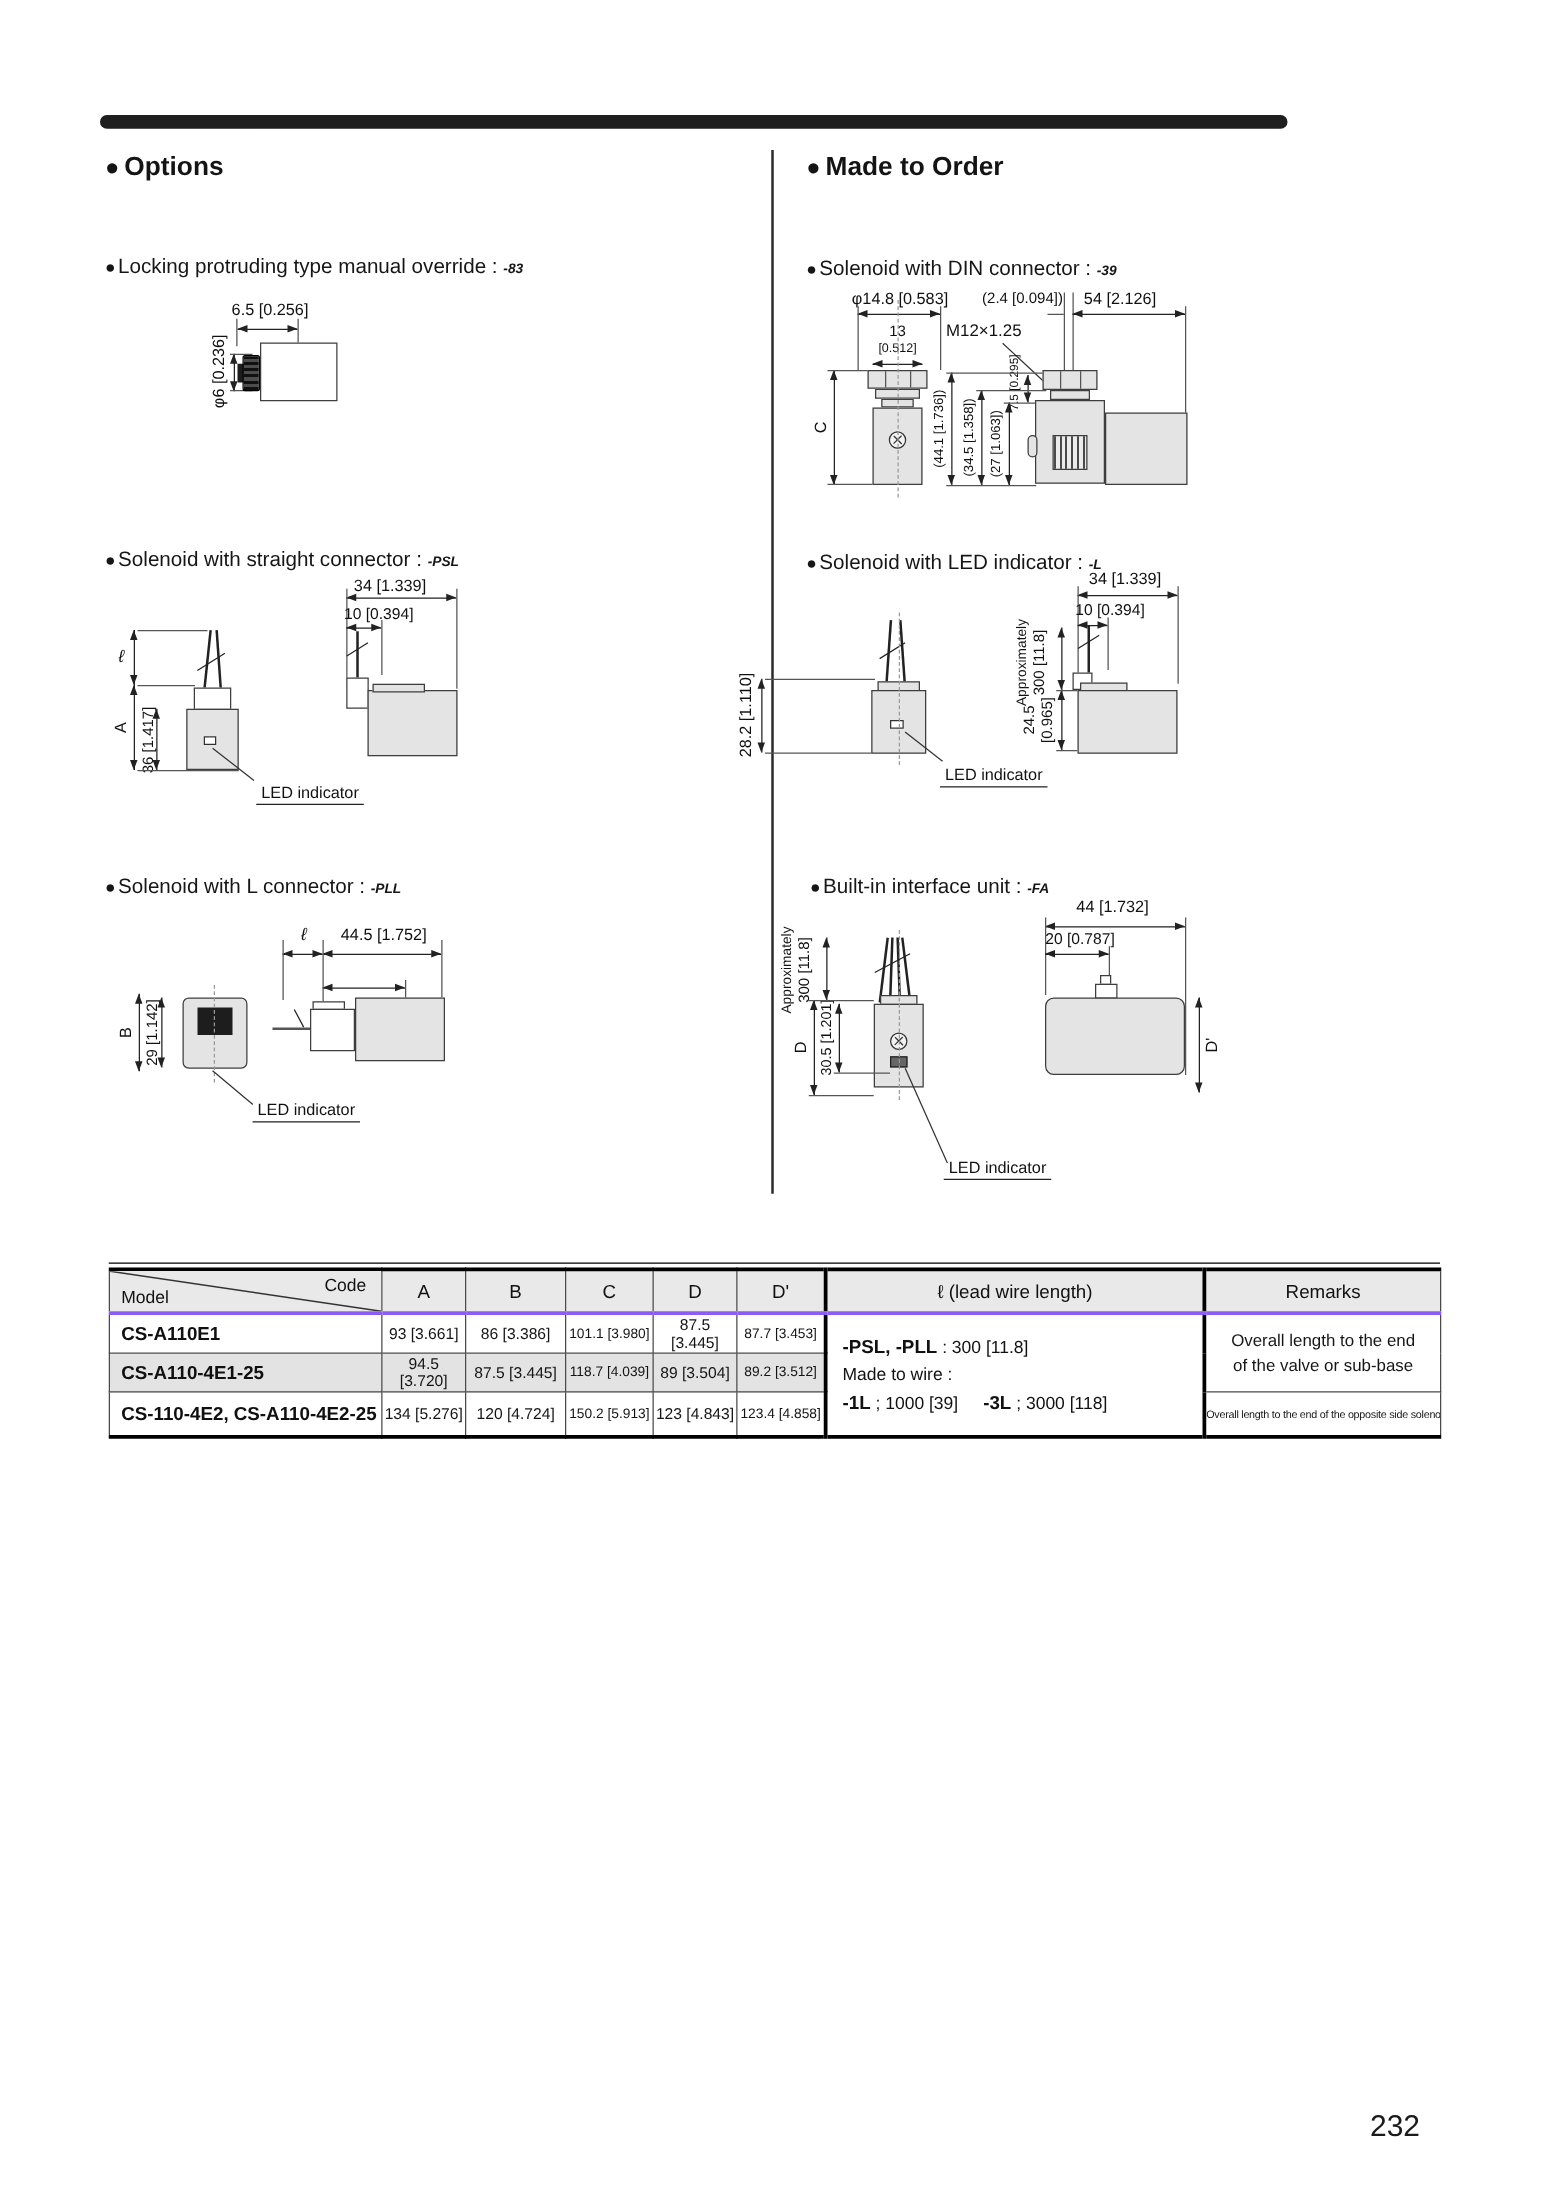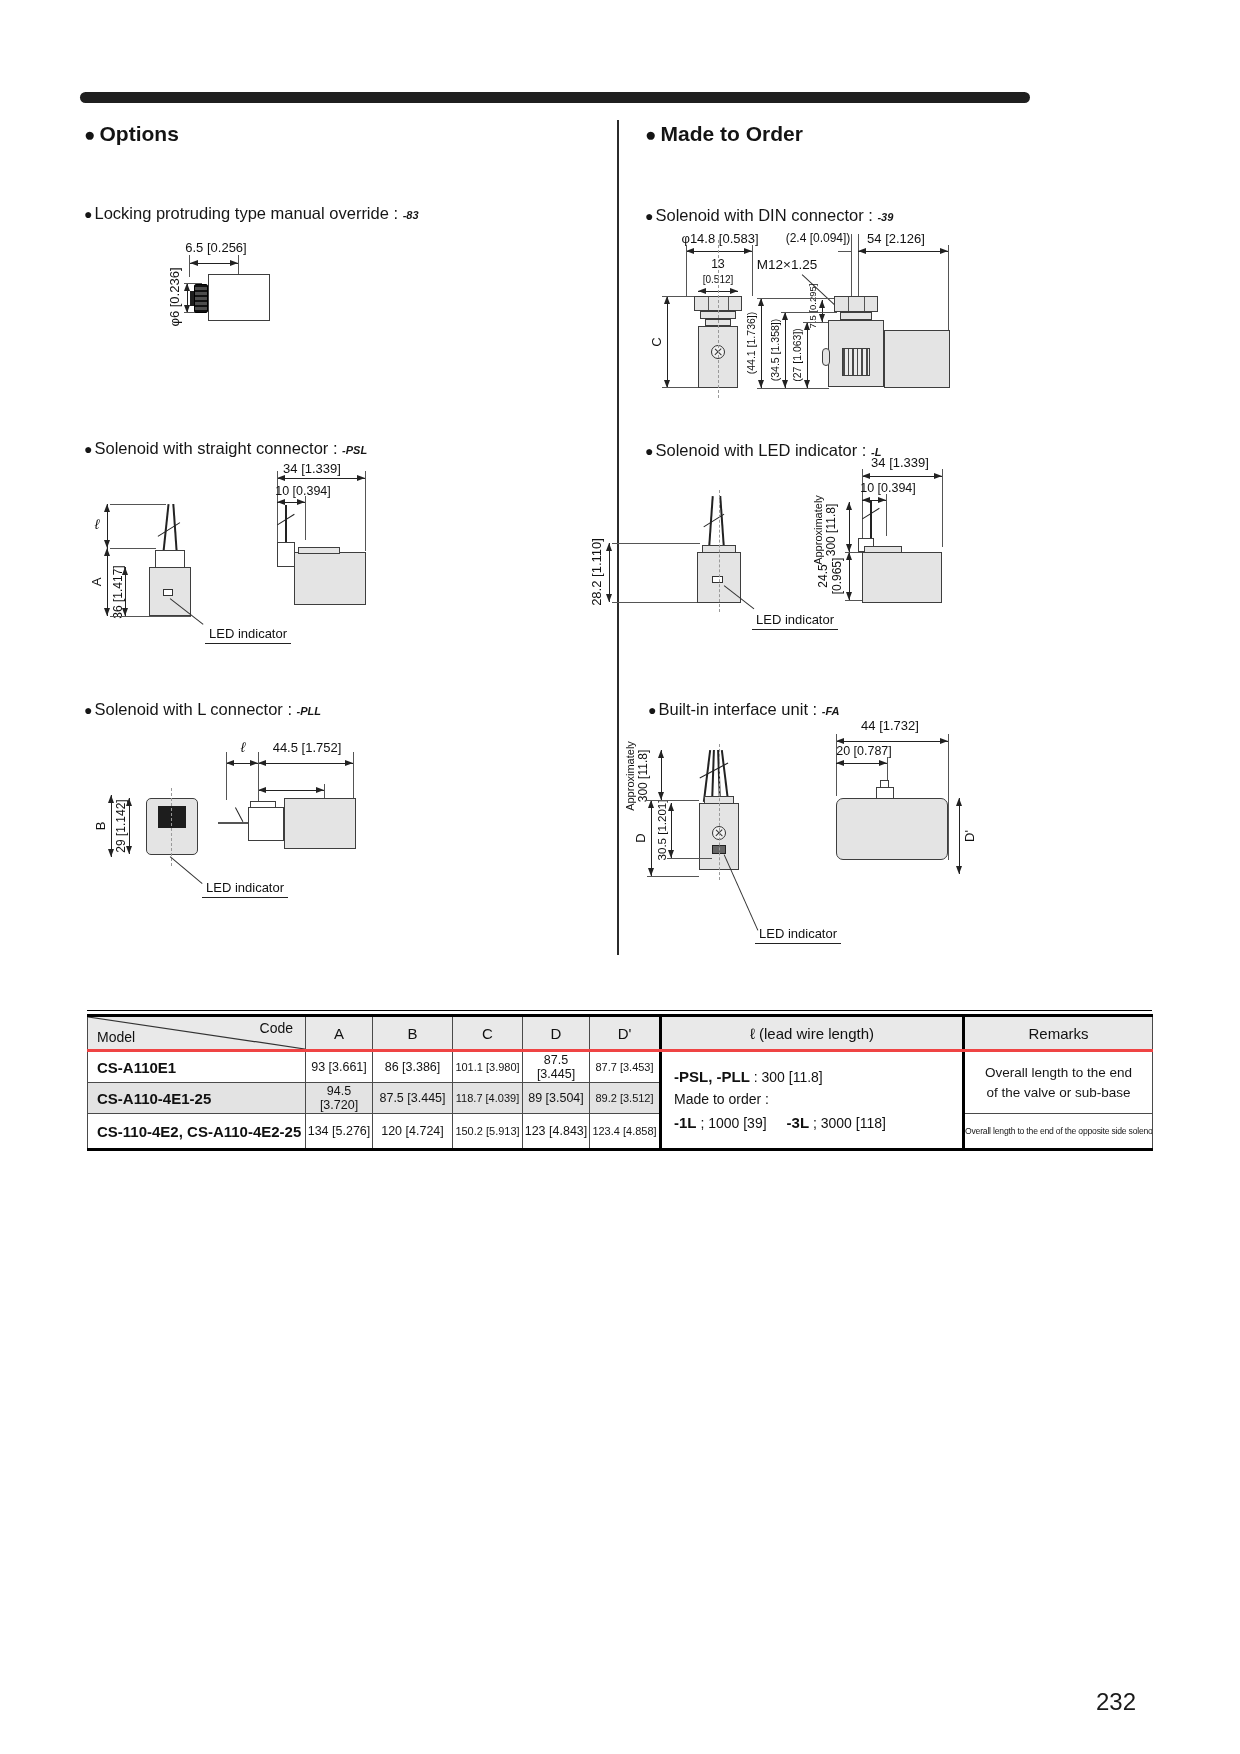"Model" thead th { border-bottom: 3px solid #ef4444 -> 3px solid #8b5cf6 }
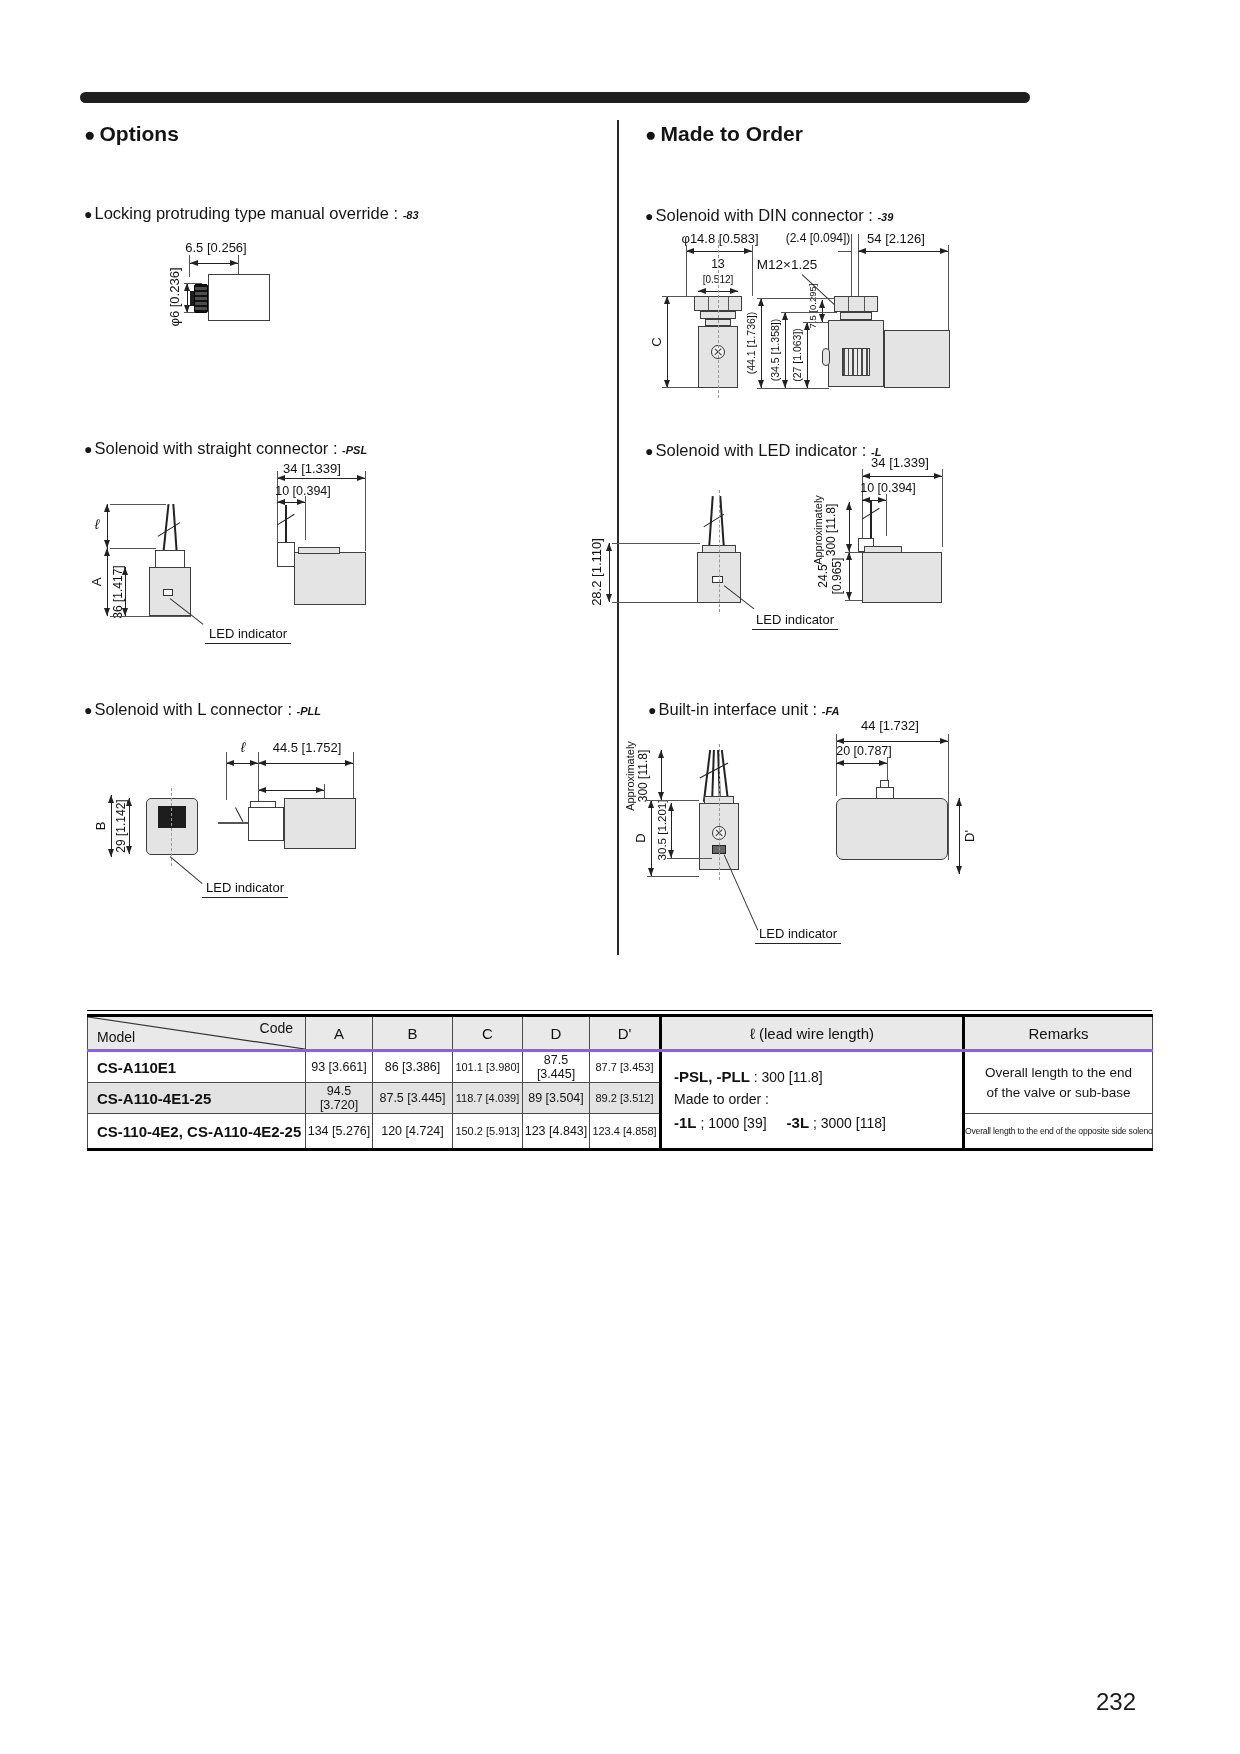"Made to order :" div { text: order -> wire }
